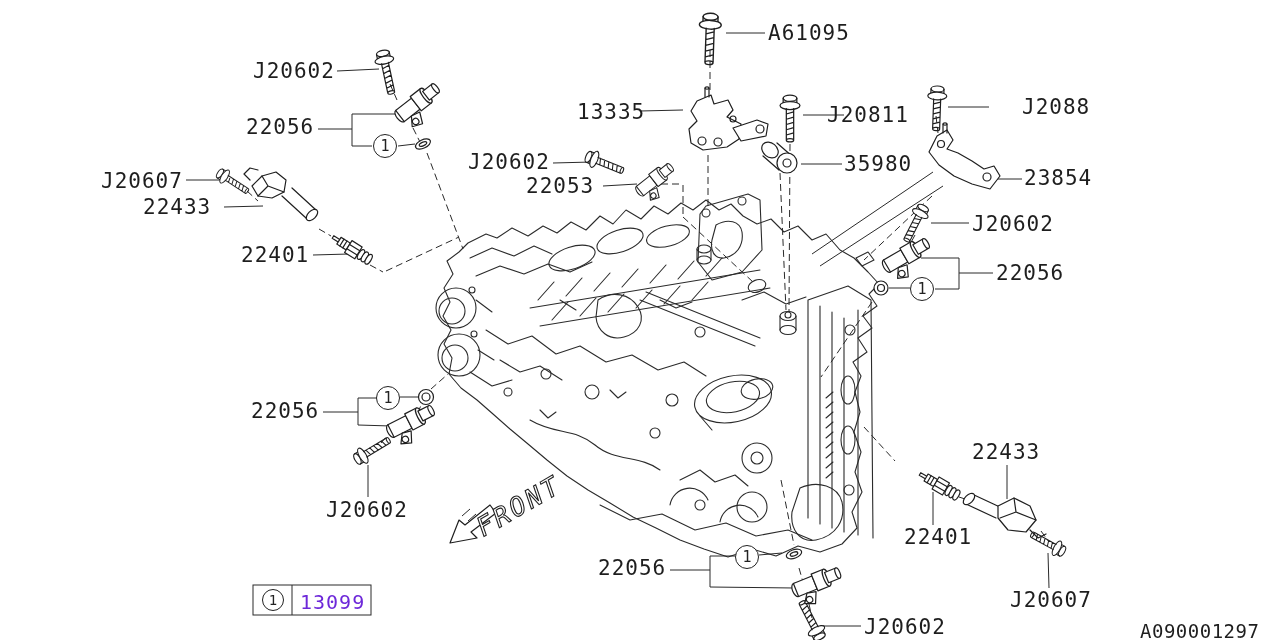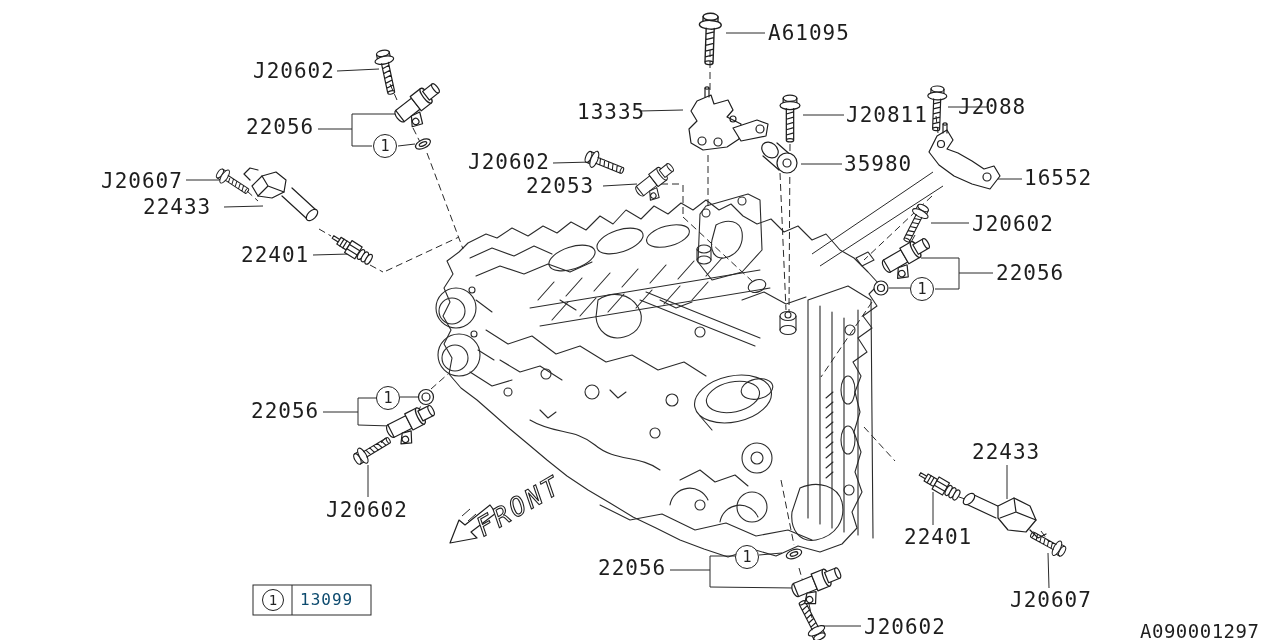"J20811" div.lbl { left: 846px -> 827px }
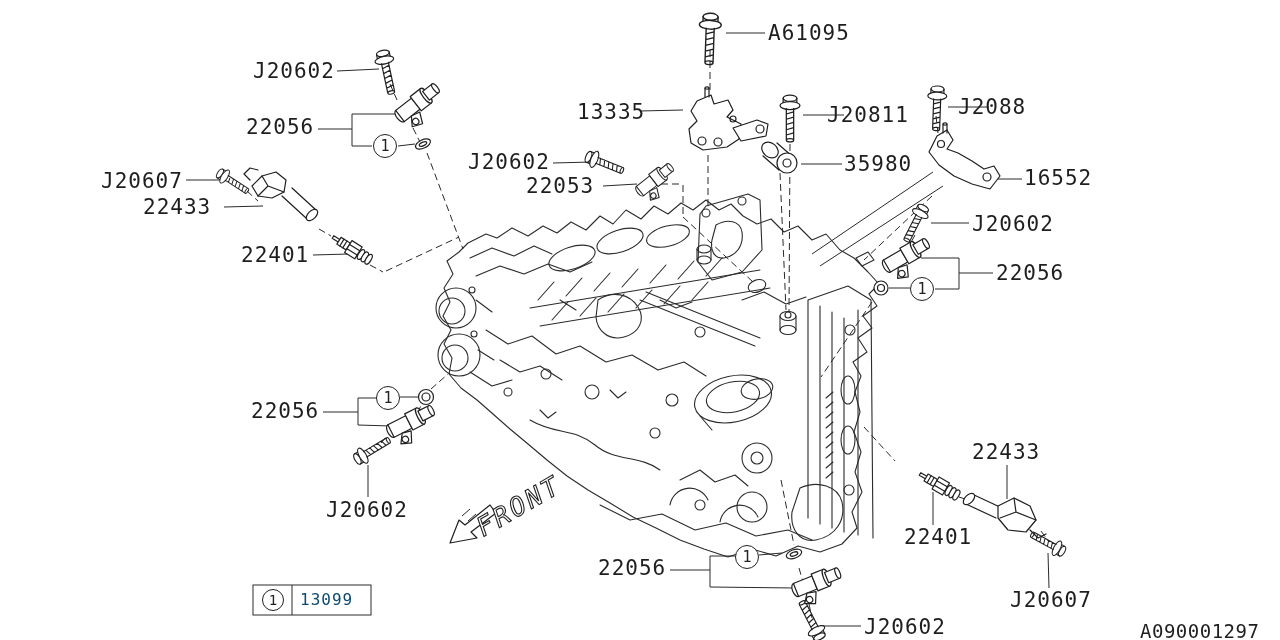"J2088" div.lbl { left: 958px -> 1022px }
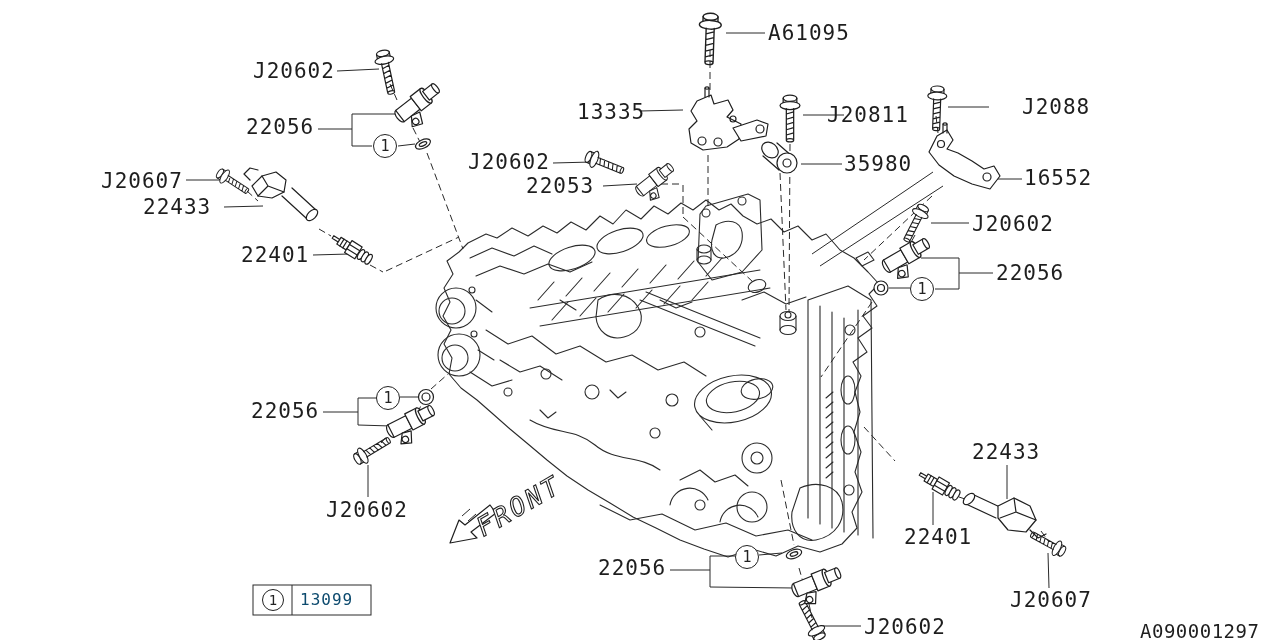"16552" div.lbl { text: 16552 -> 23854 }
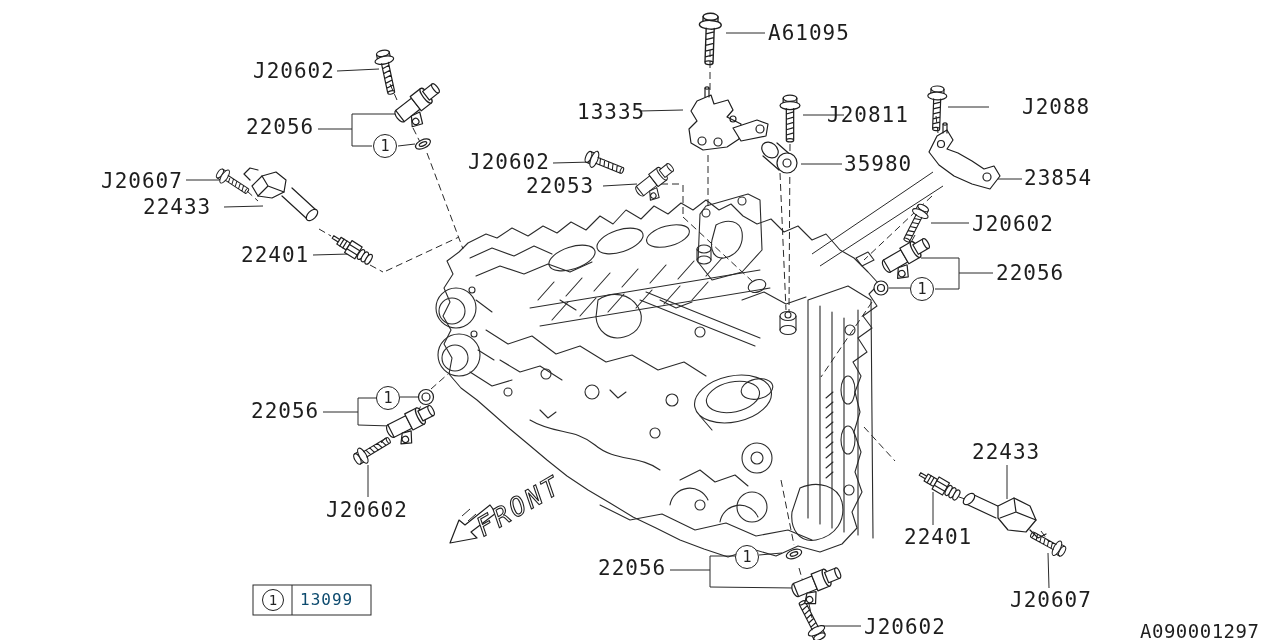"13099" .legendnum { color: #0c4a6e -> #6d28d9; font-size: 16px -> 20px }
